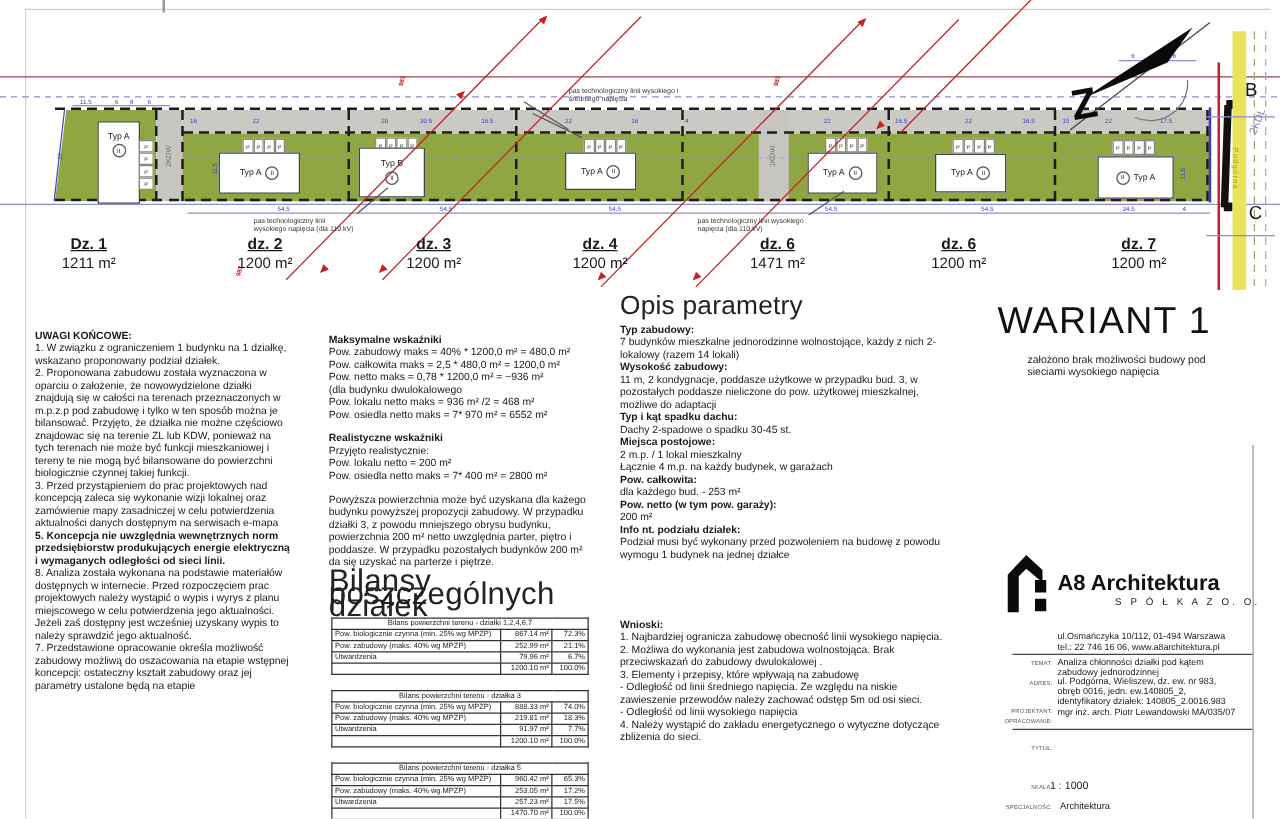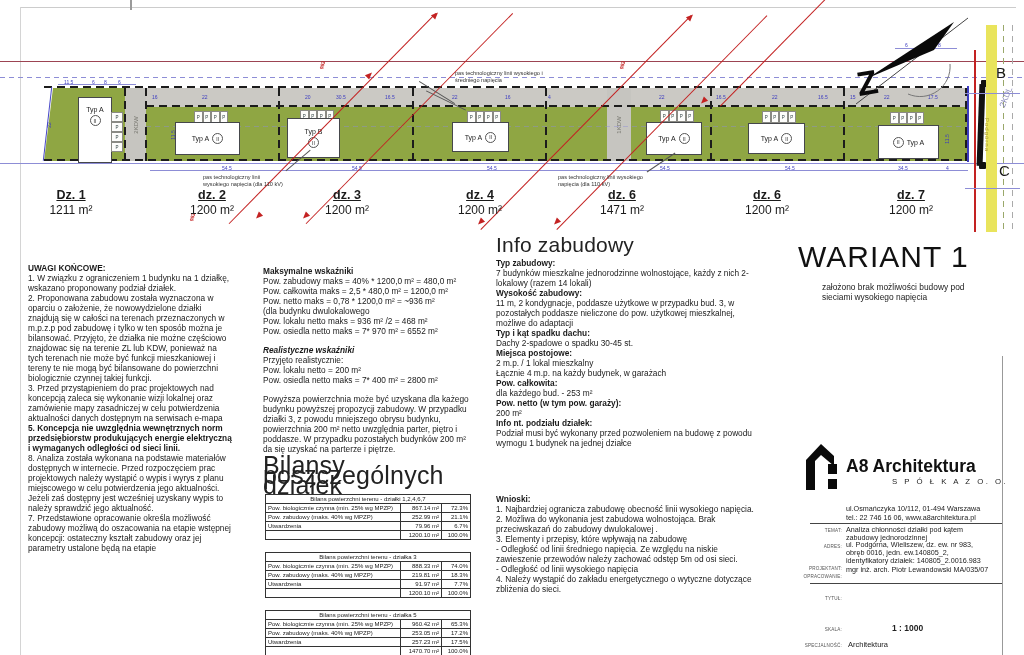"Info zabudowy" div.h-big { text: Info zabudowy -> Opis parametry }
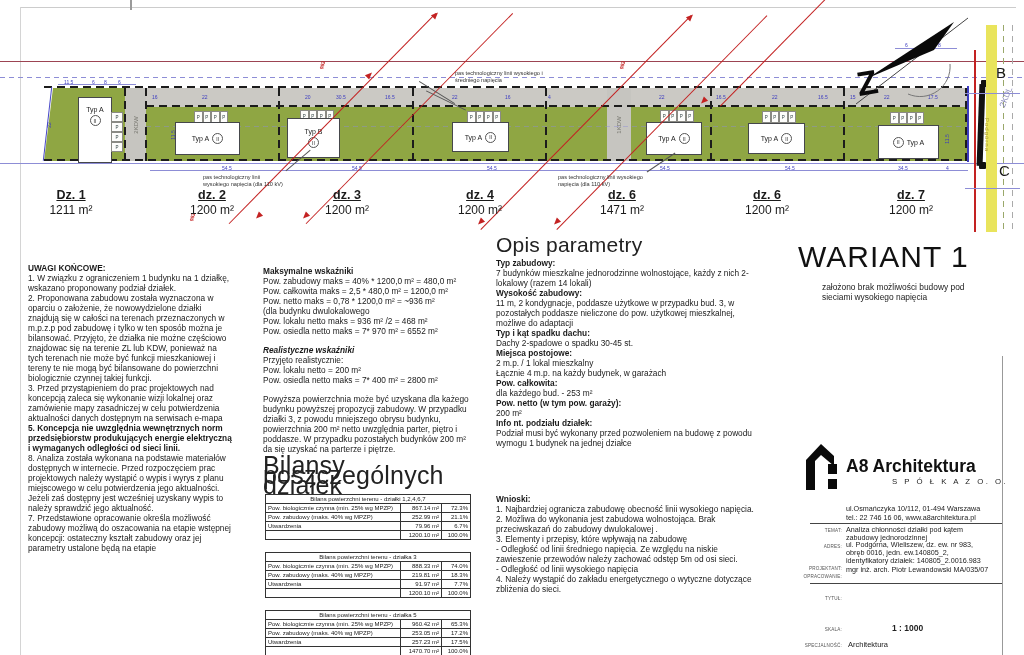"Realistyczne wskaźniki" p.bold { font-style: italic -> none }
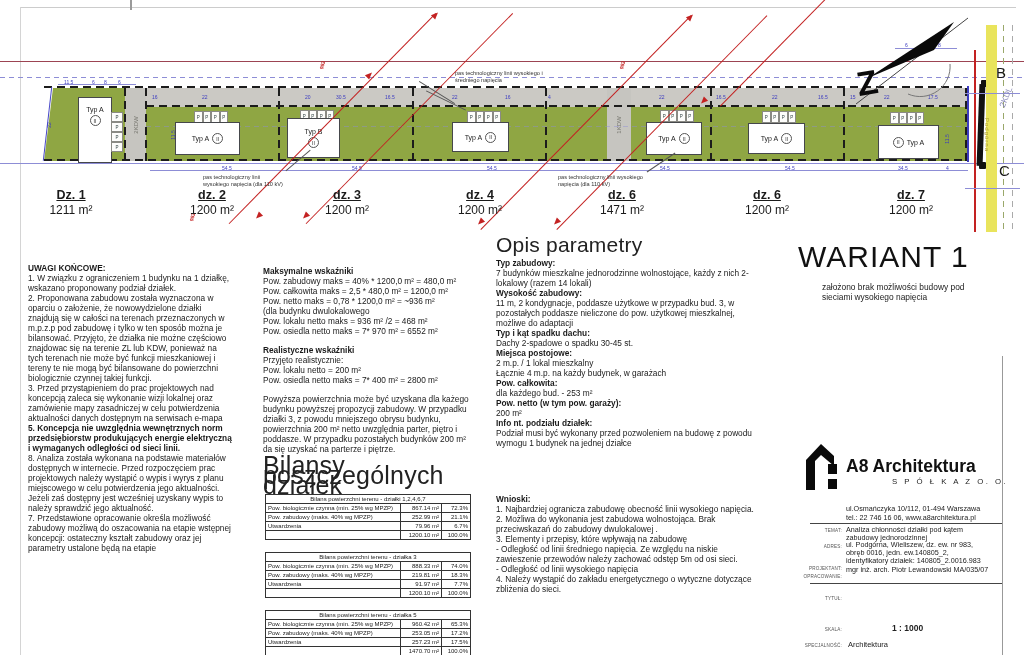"1 : 1000" div.abs { font-weight: bold -> none; left: 892px -> 840px }
